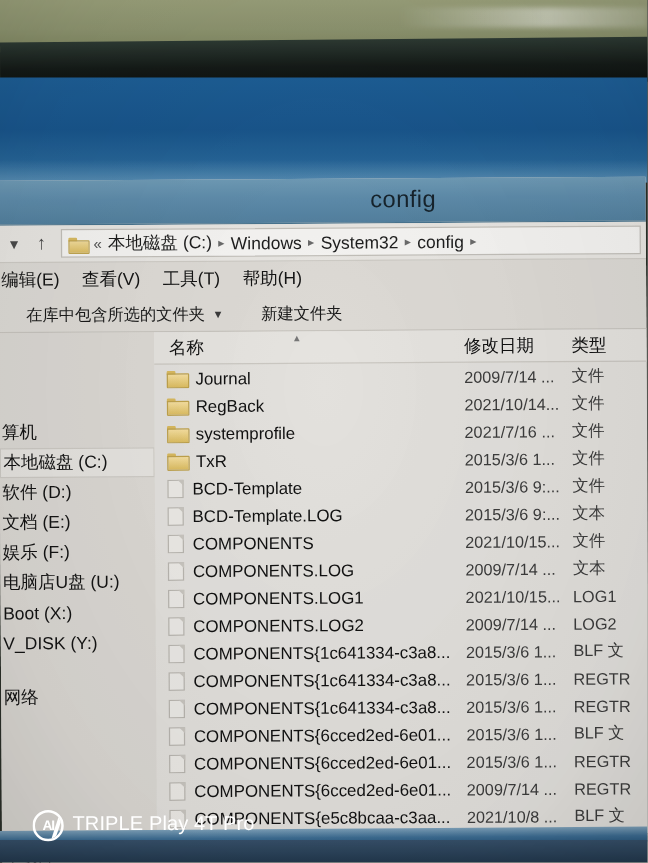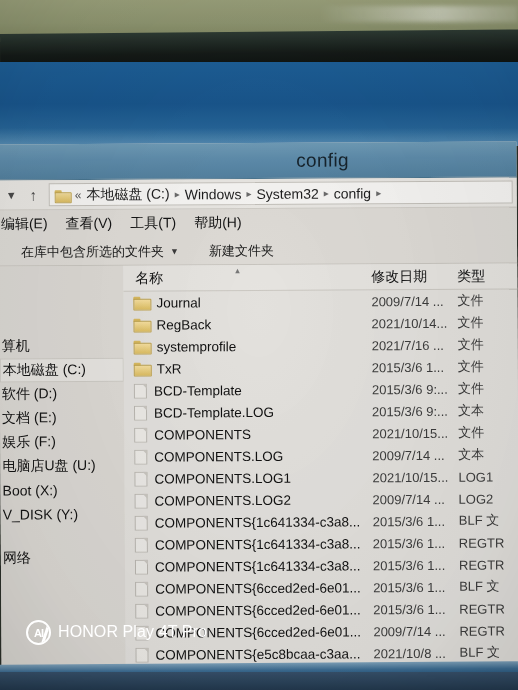"AI" .watermark { top: 620px -> 648px }
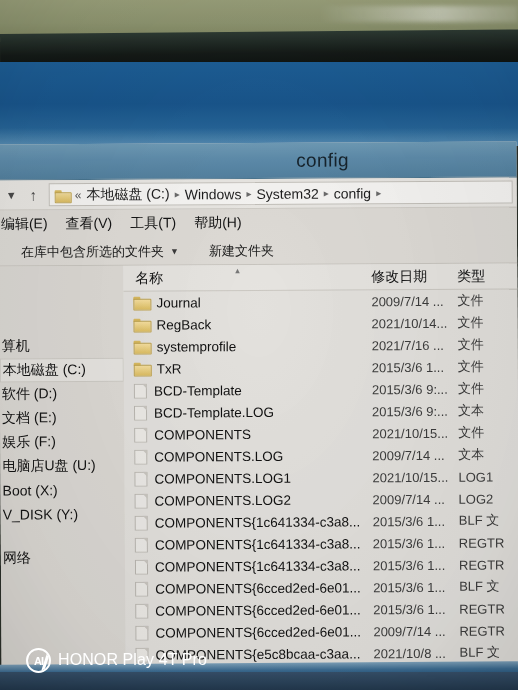"HONOR Play 4T Pro" div.wm-line1 { text: HONOR -> TRIPLE }
